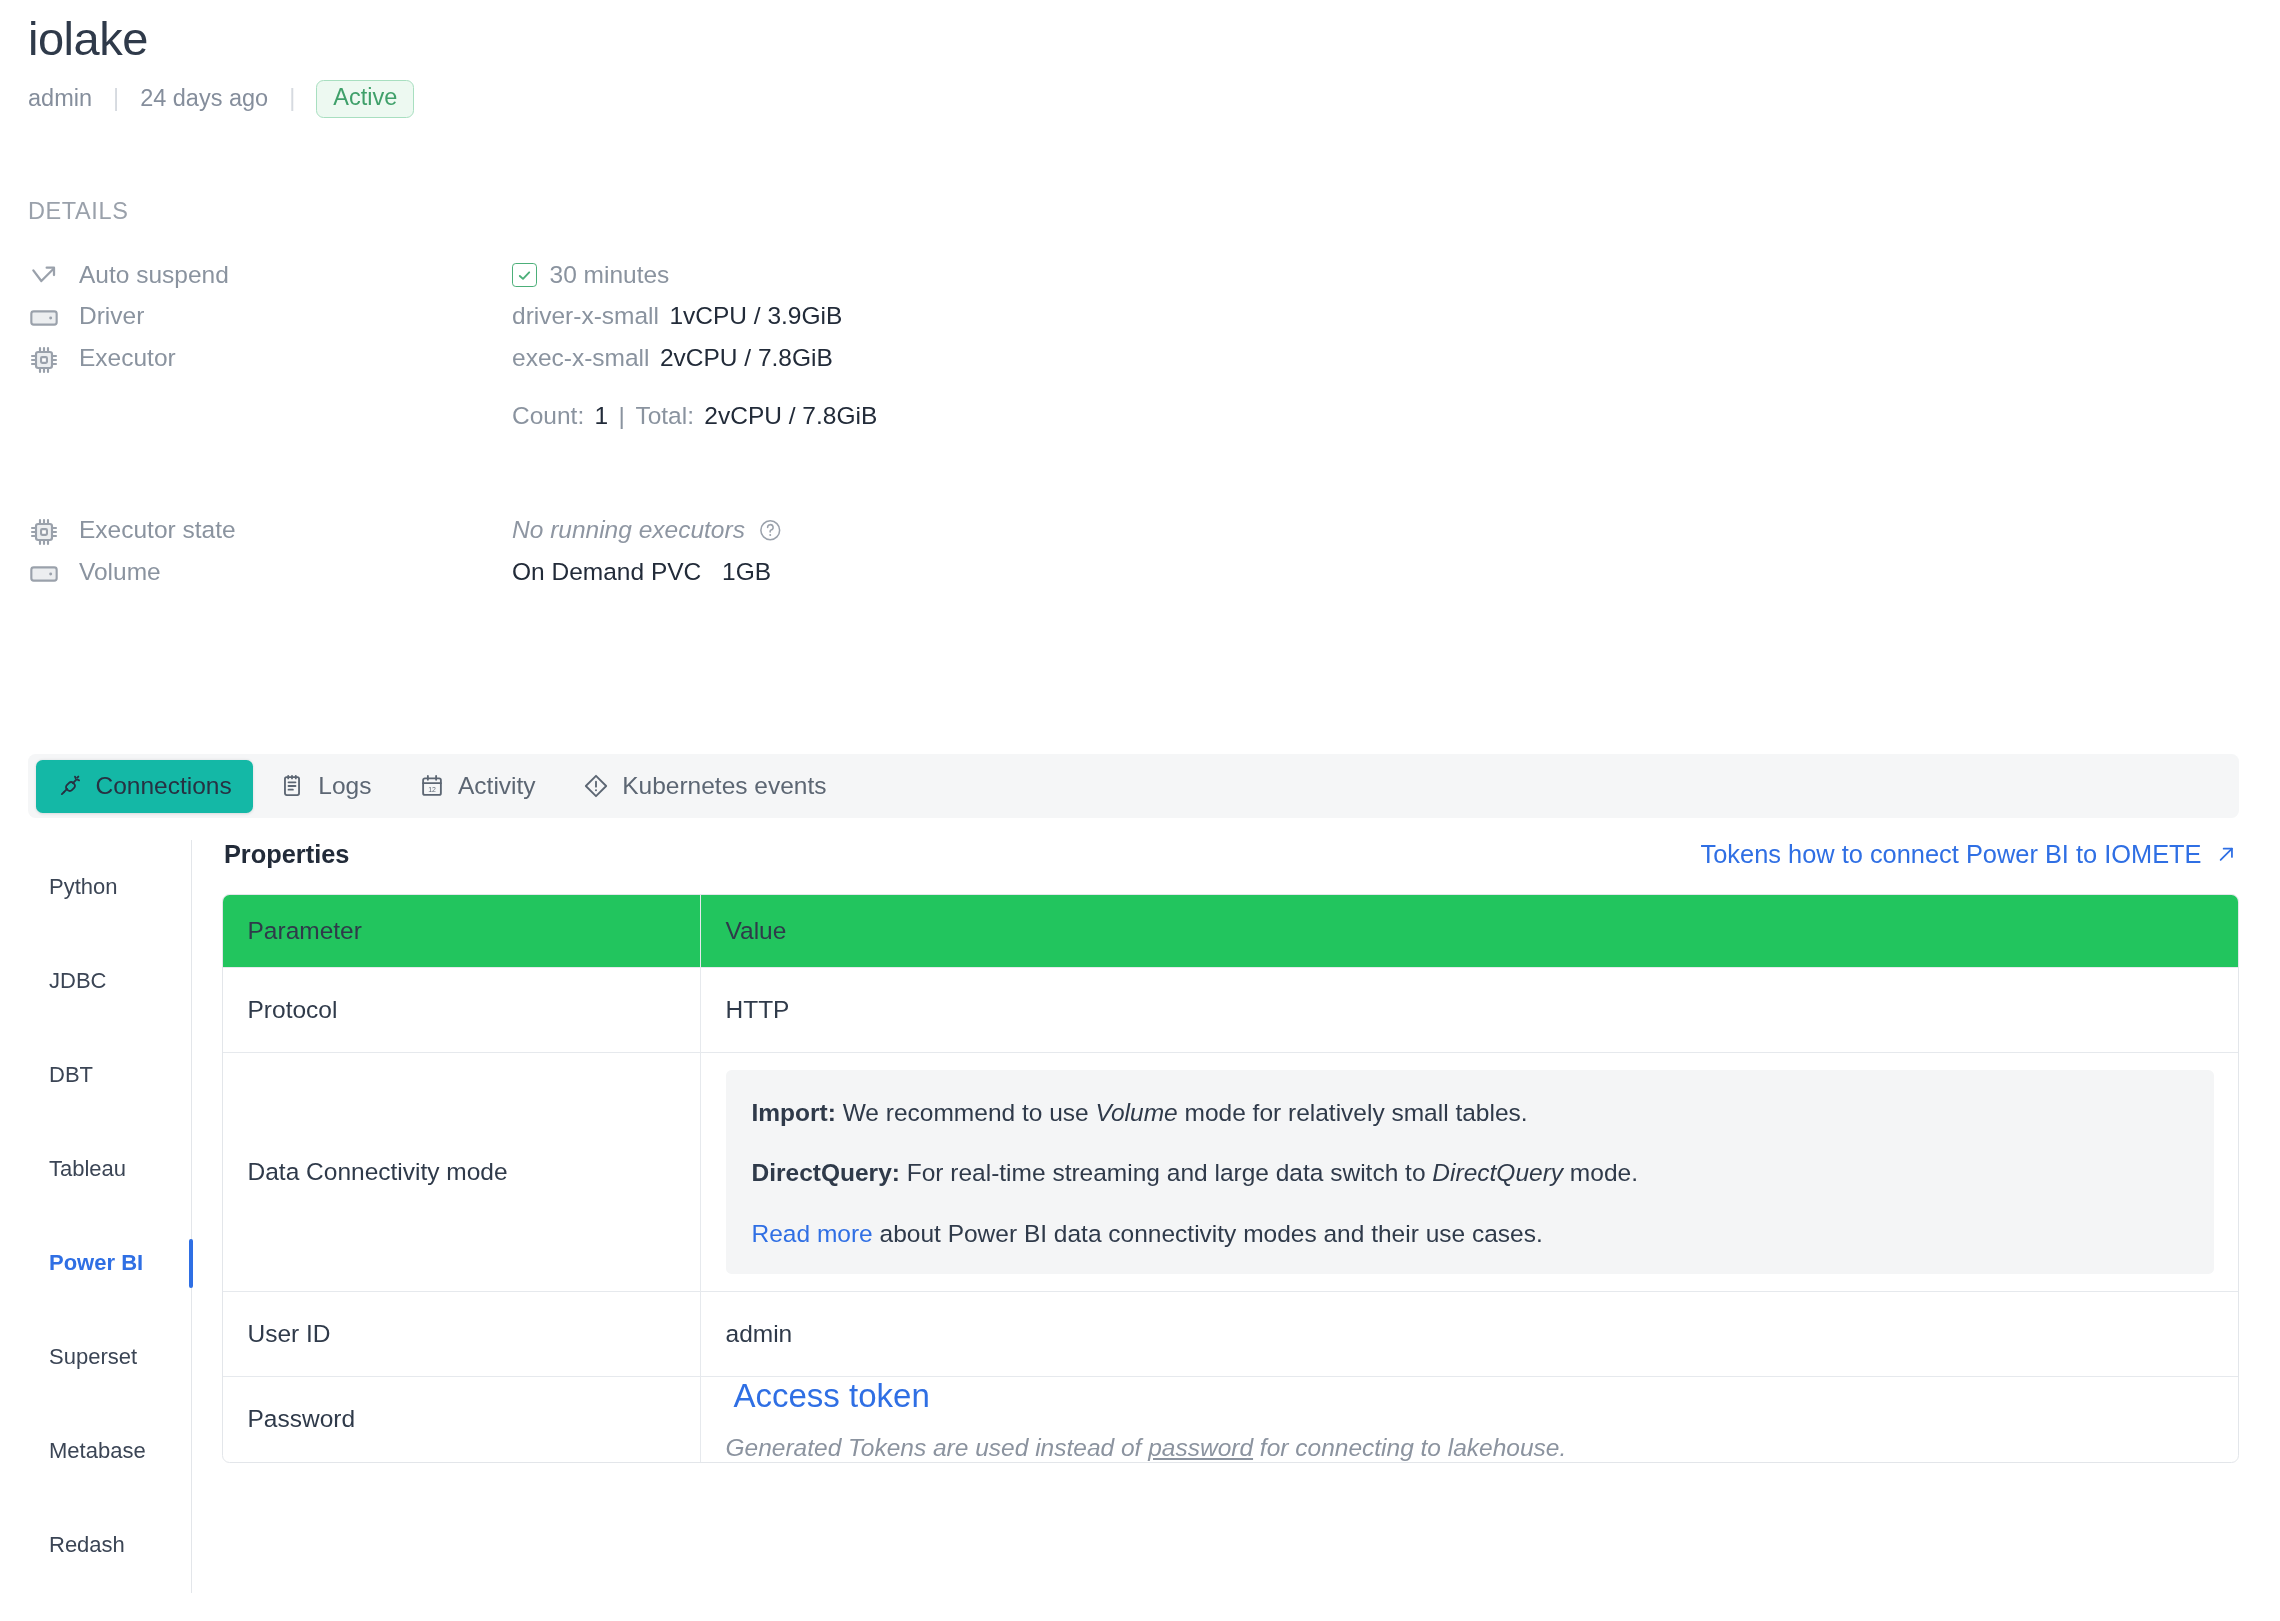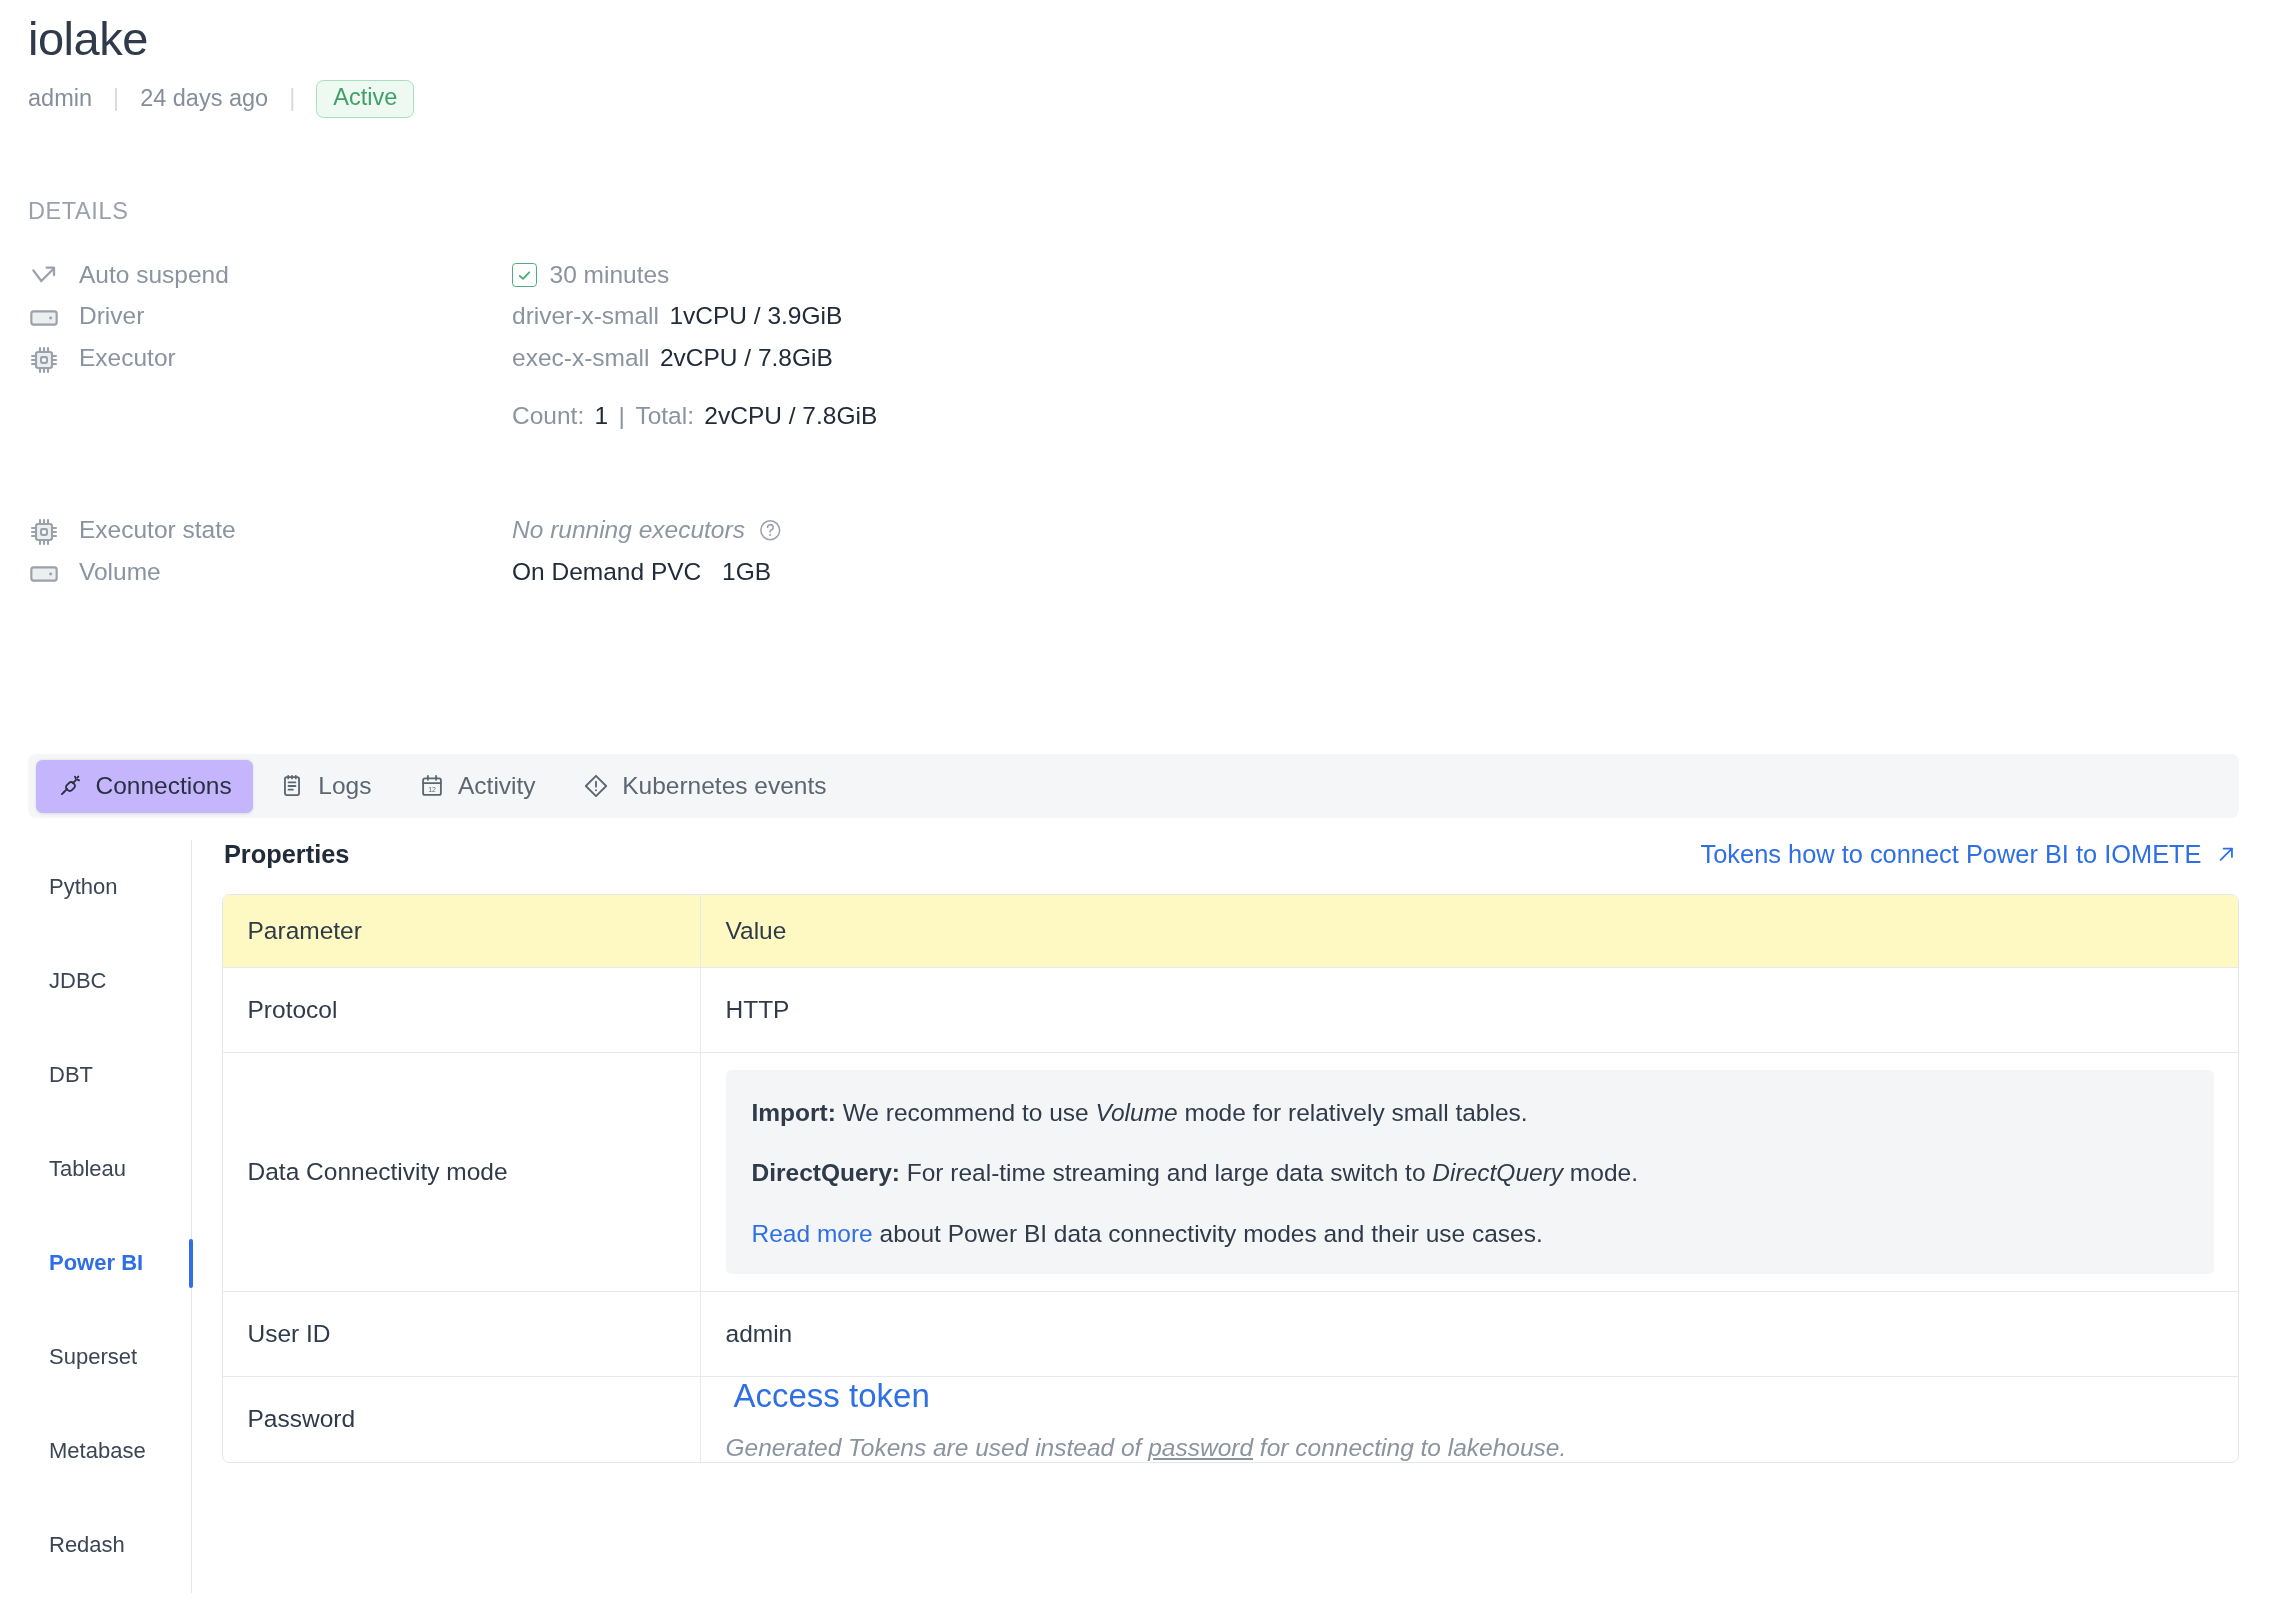"Connections" .tab.active { background: #c4b5fd -> #14b8a6 }
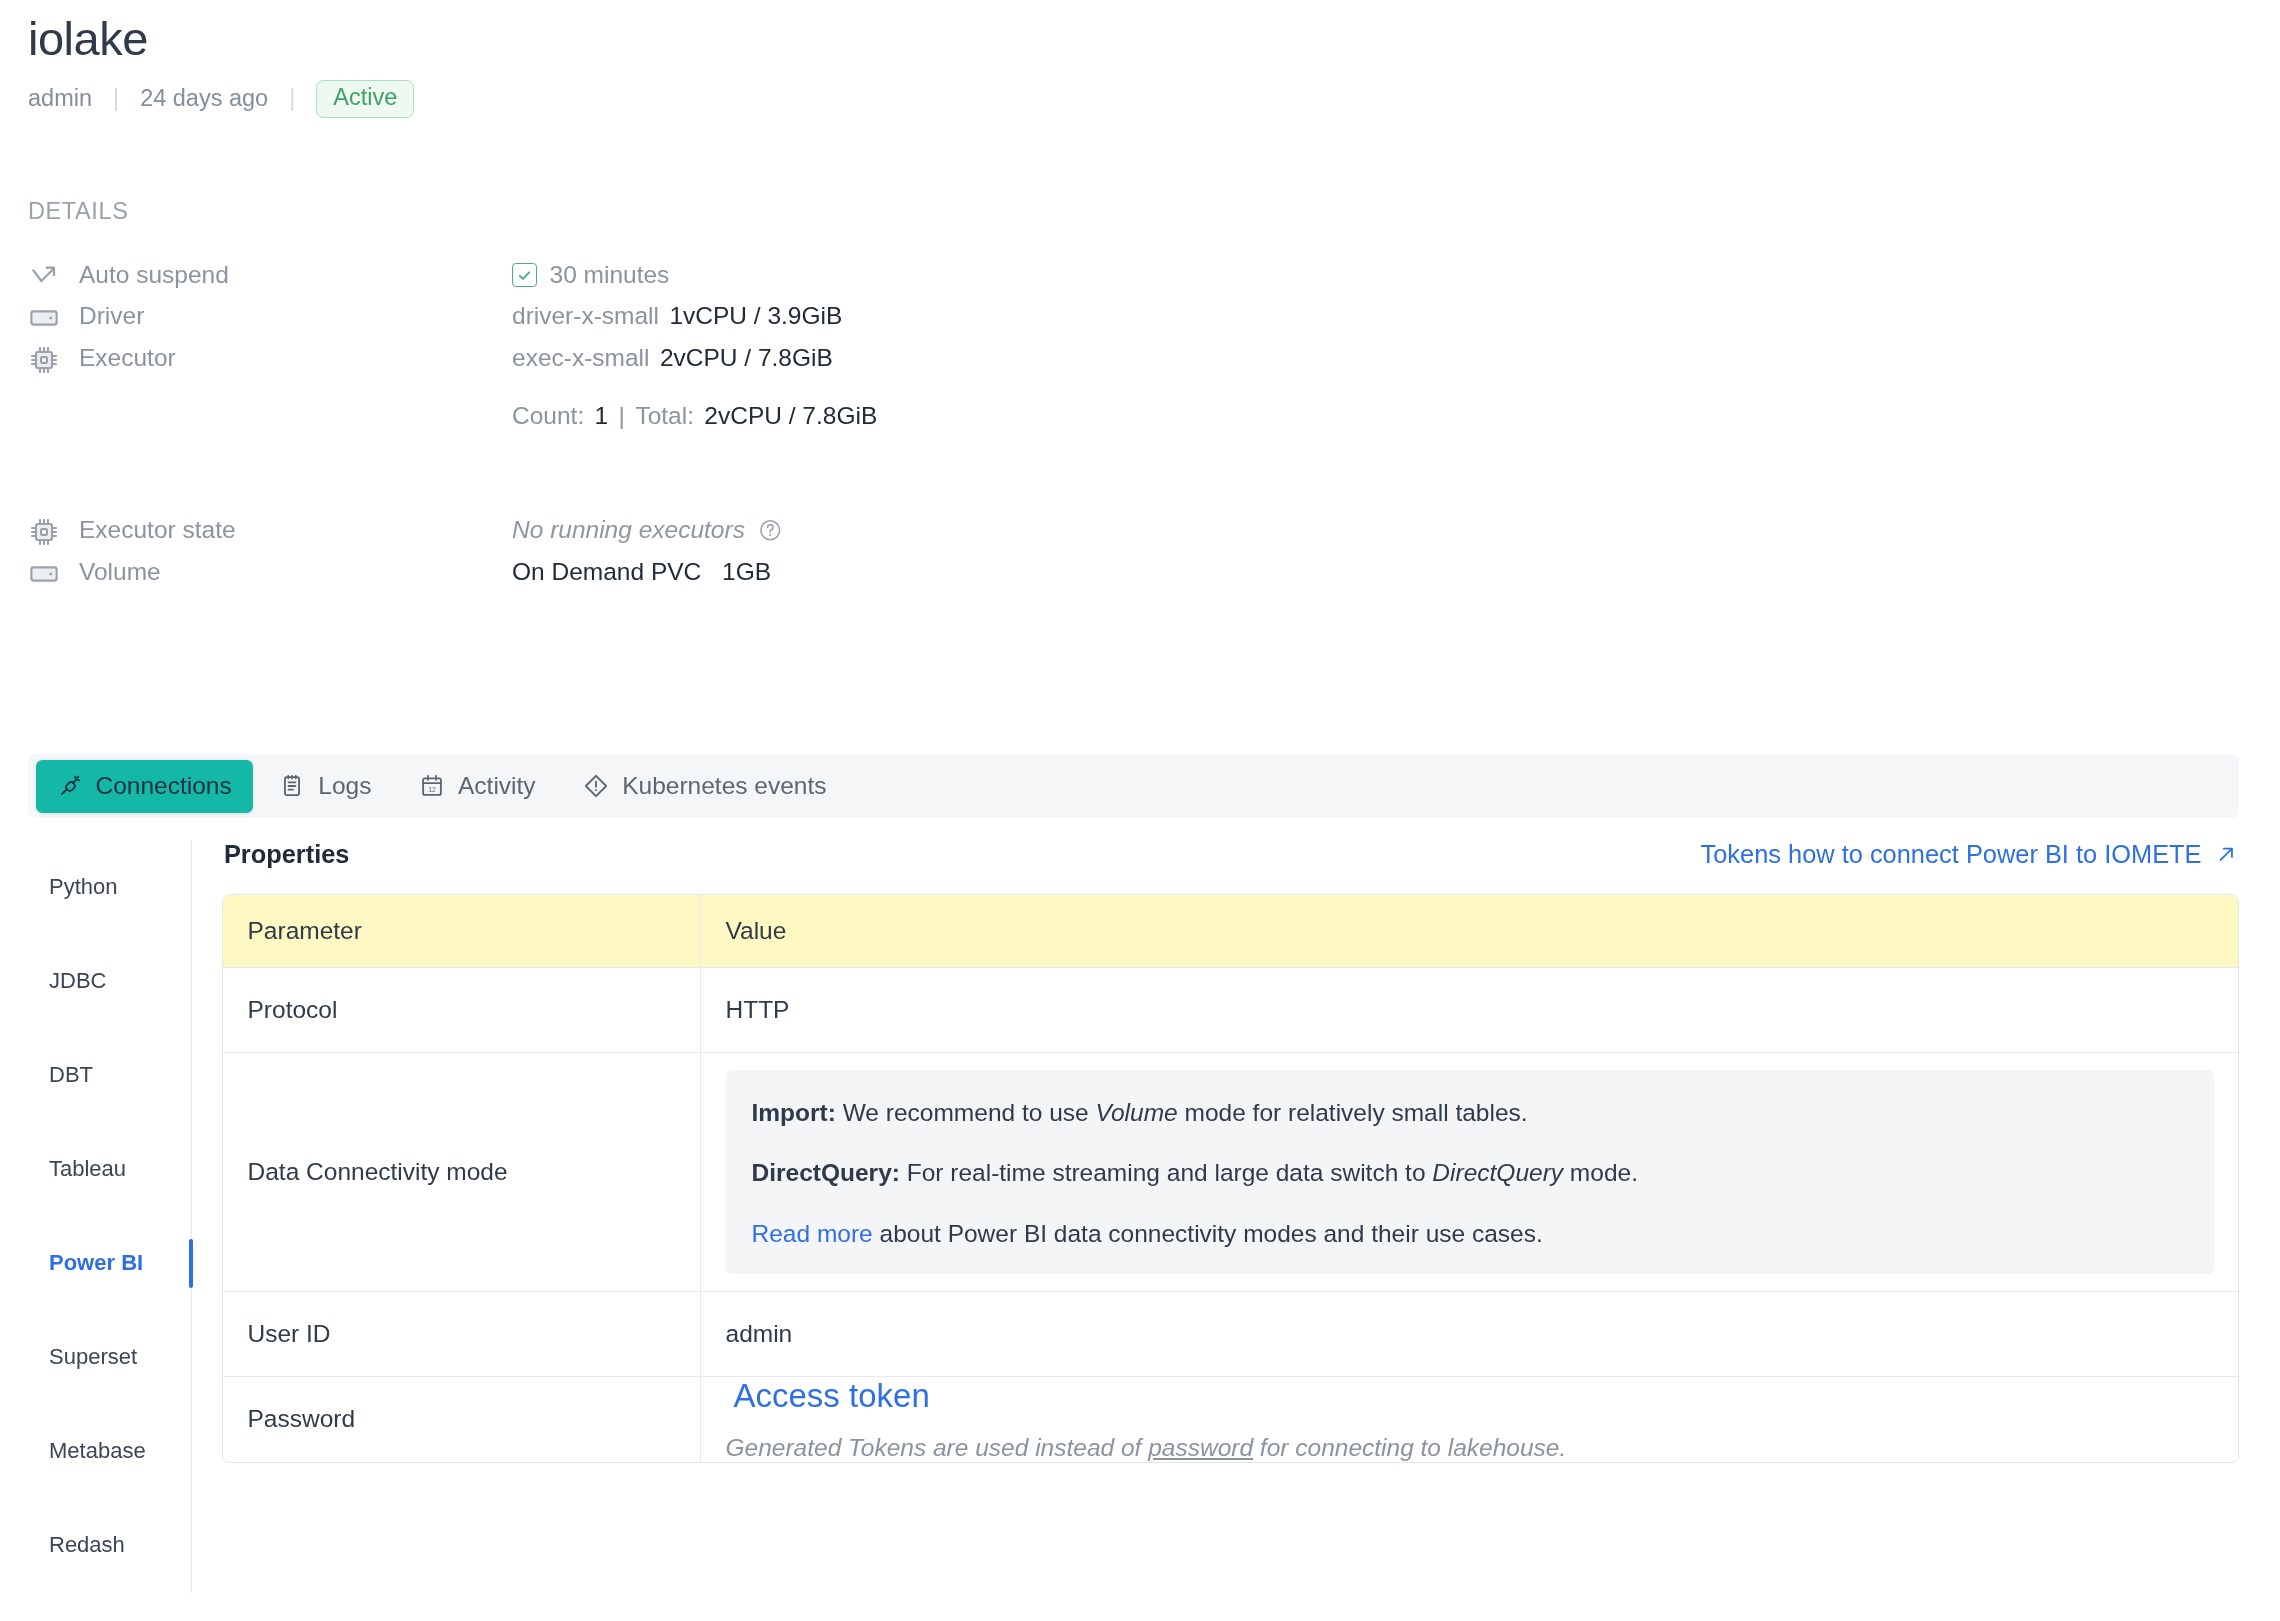"Parameter" table.props thead th { background: #fef9c3 -> #22c55e }
